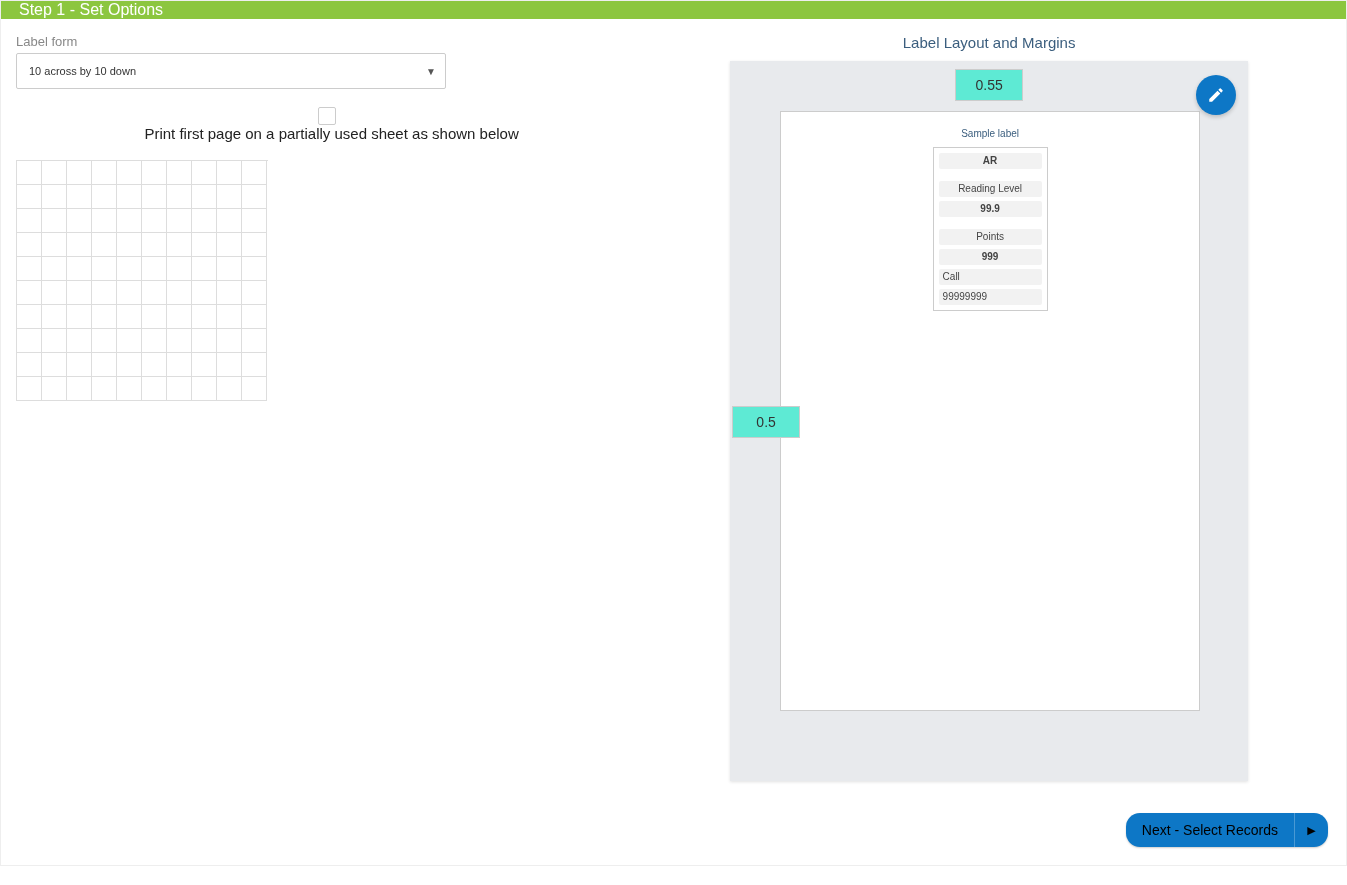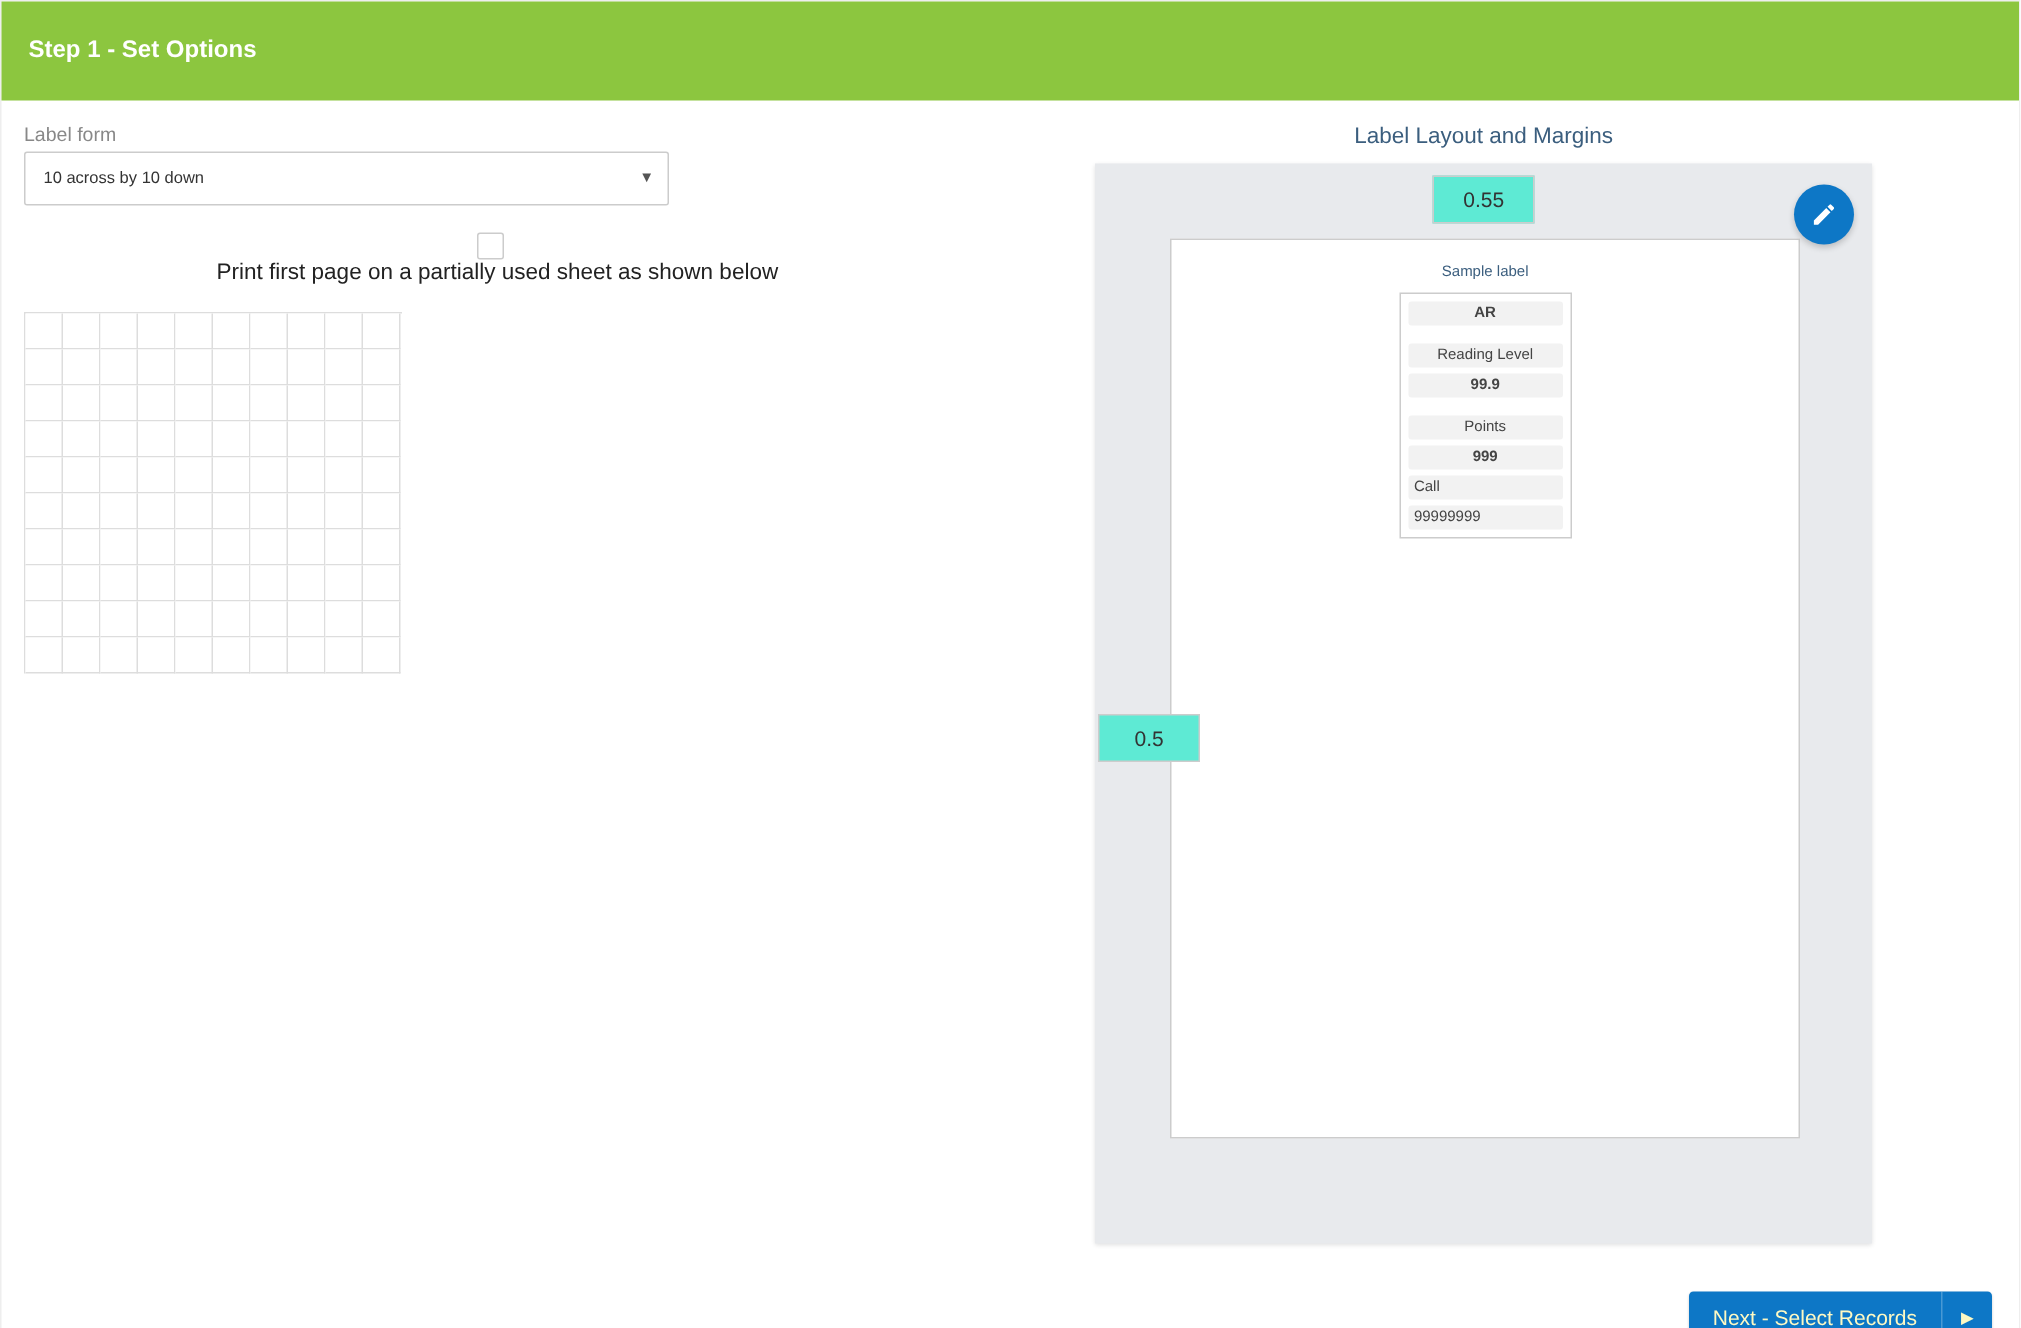"Step 1 - Set Options" .step-header { font-weight: 700 -> 400; padding: 24px 18px -> 0 18px }
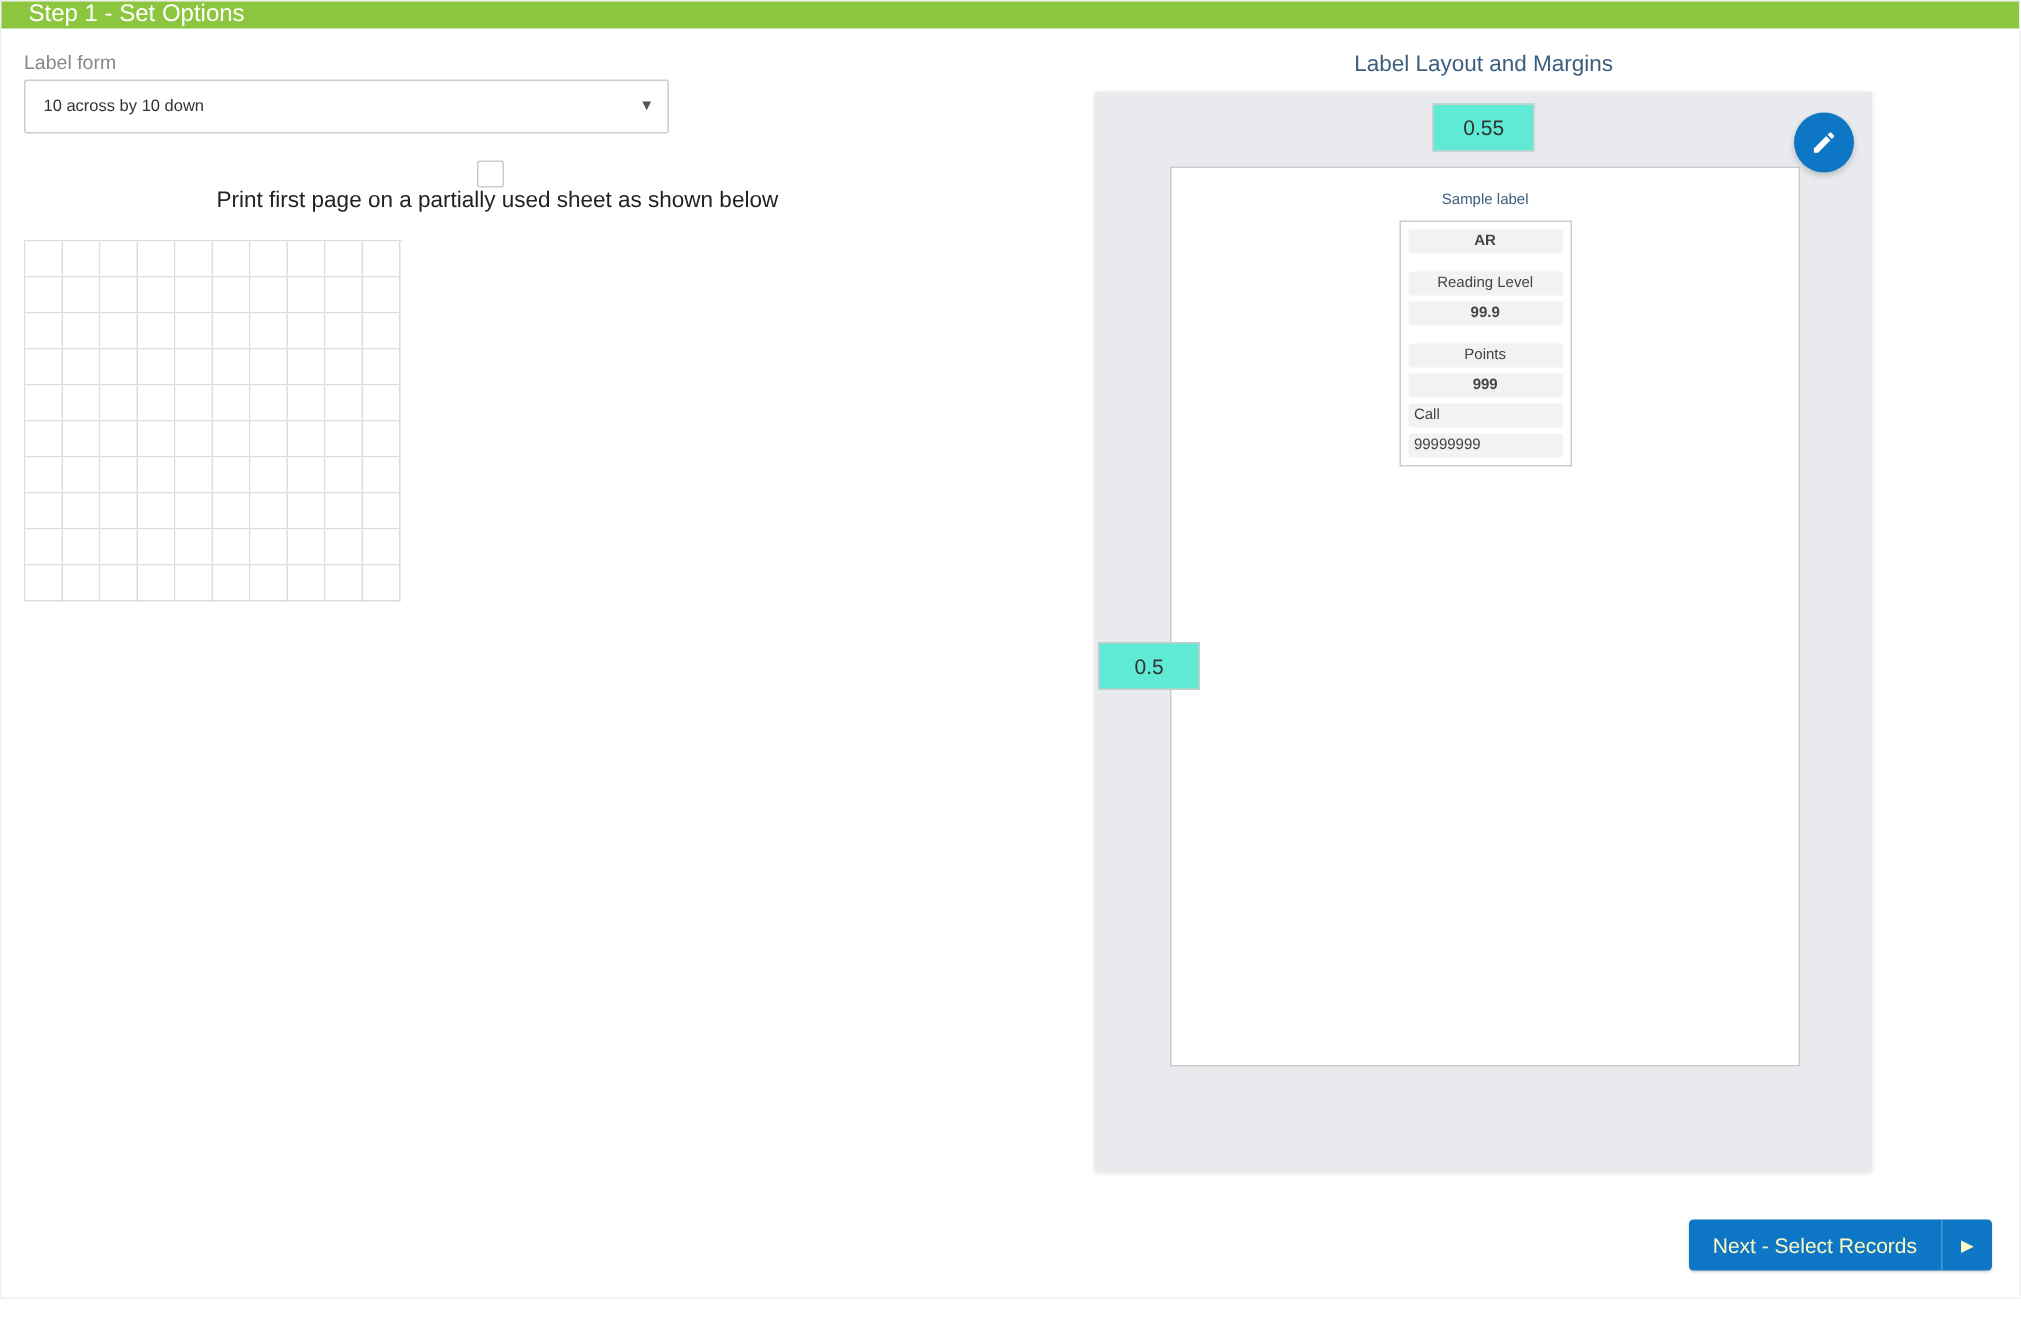"0.5" .margin-input.left { margin-top: 22px -> none }
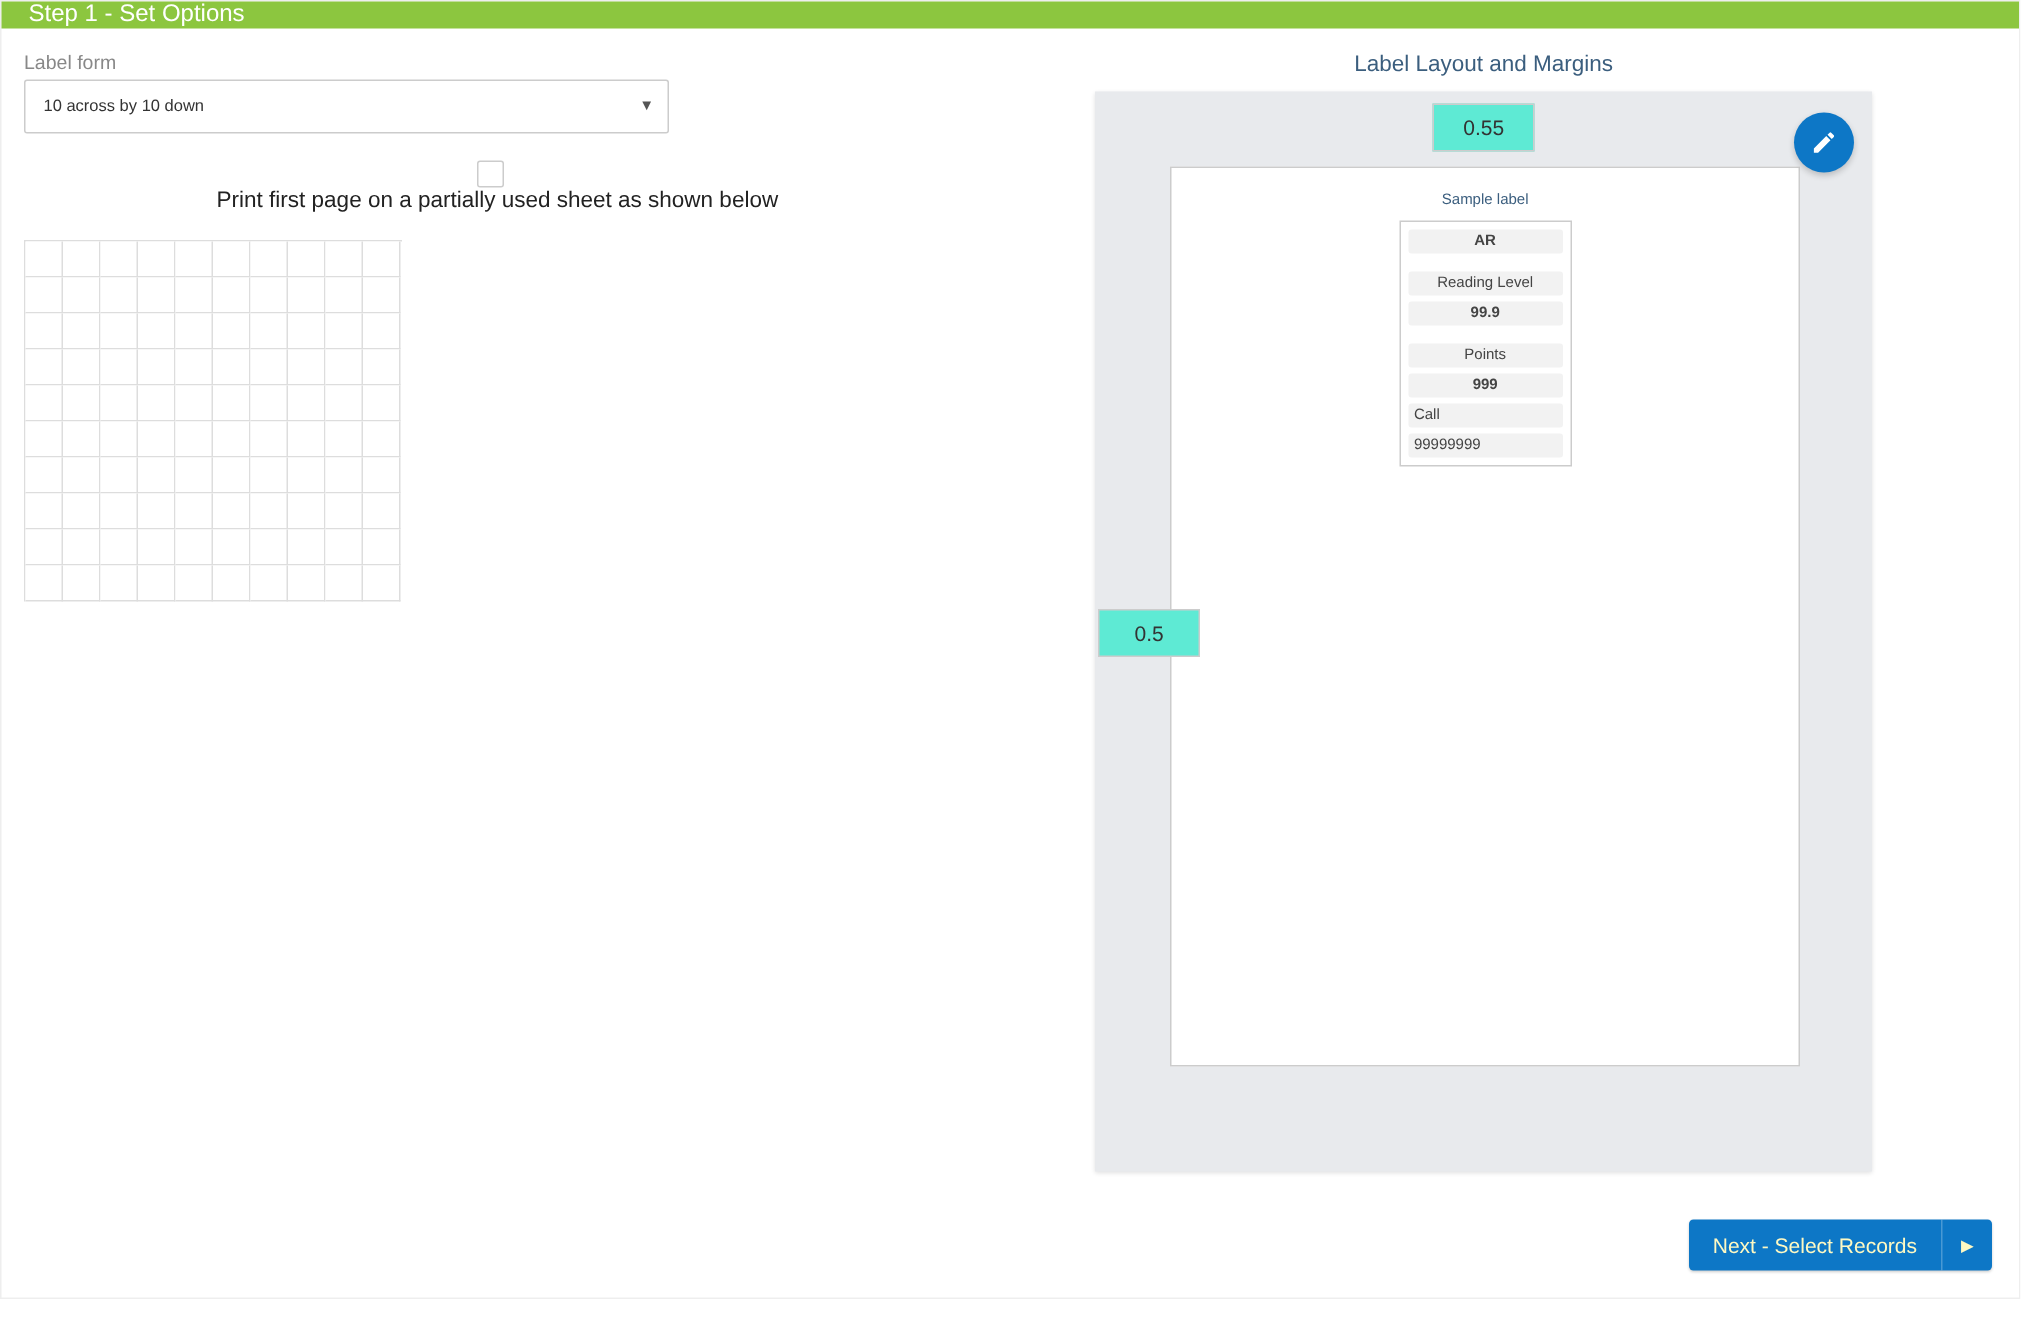"Next - Select Records" .btn-next { border-radius: 3px -> 14px; color: #fef9c3 -> #000000 }
